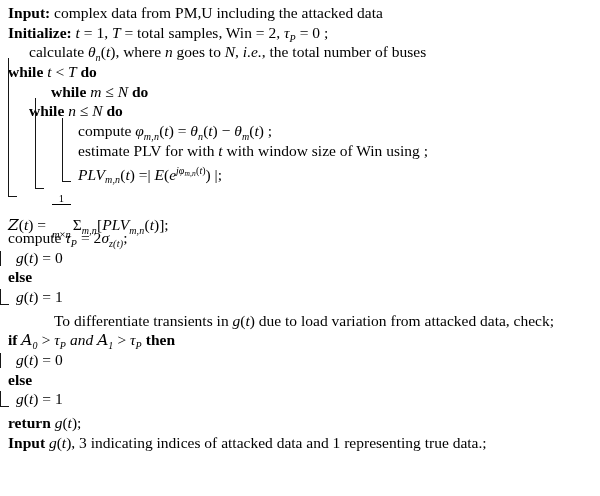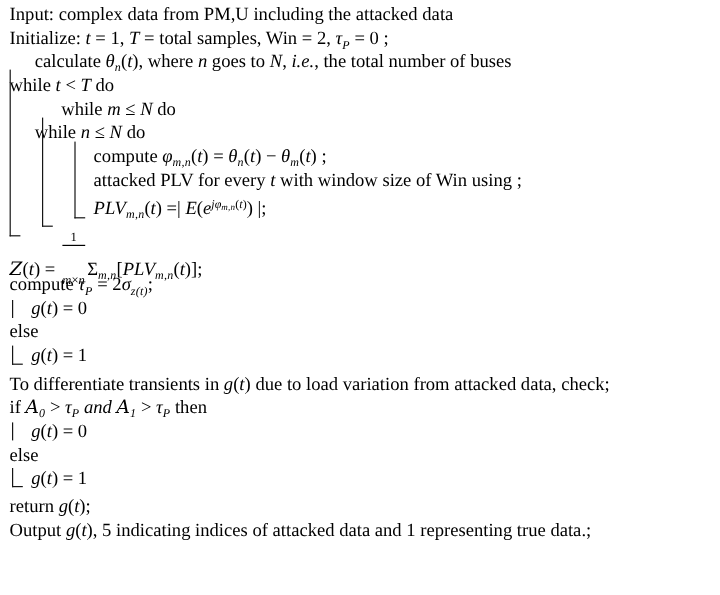"Input:" .kw { font-weight: normal -> bold }
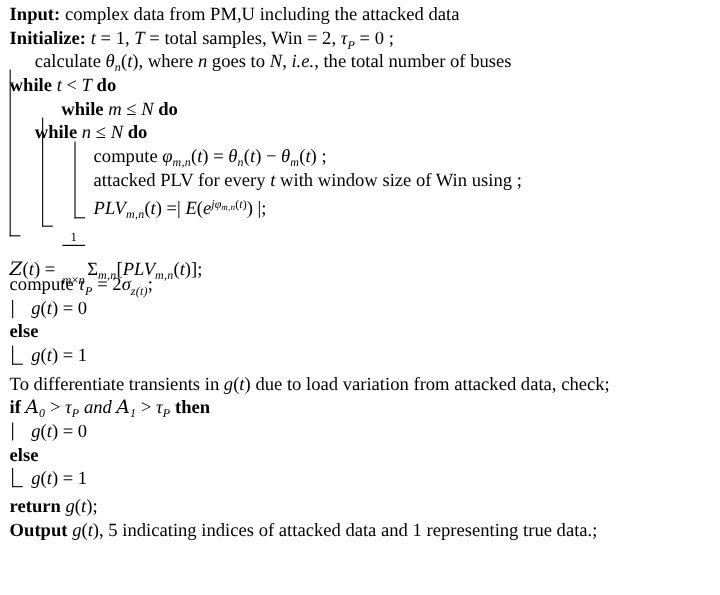"attacked PLV for every" span.rm { text: attacked PLV for every -> estimate PLV for with }
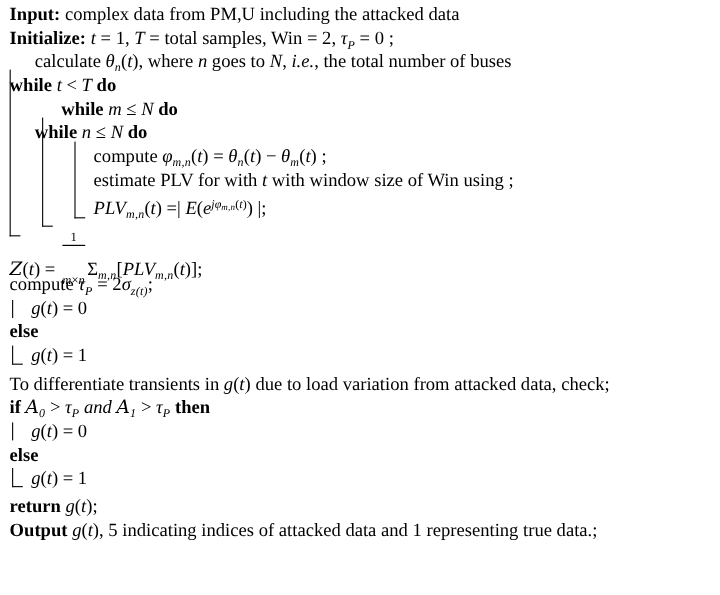"g(t) = 0" .indb { padding-left: 10px -> none }
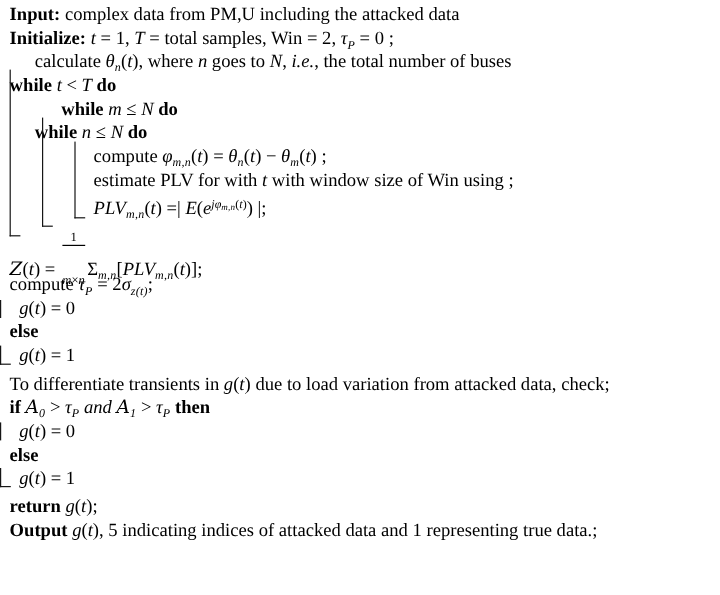"To differentiate transients in g(t)" div.line { text-align: none -> center }
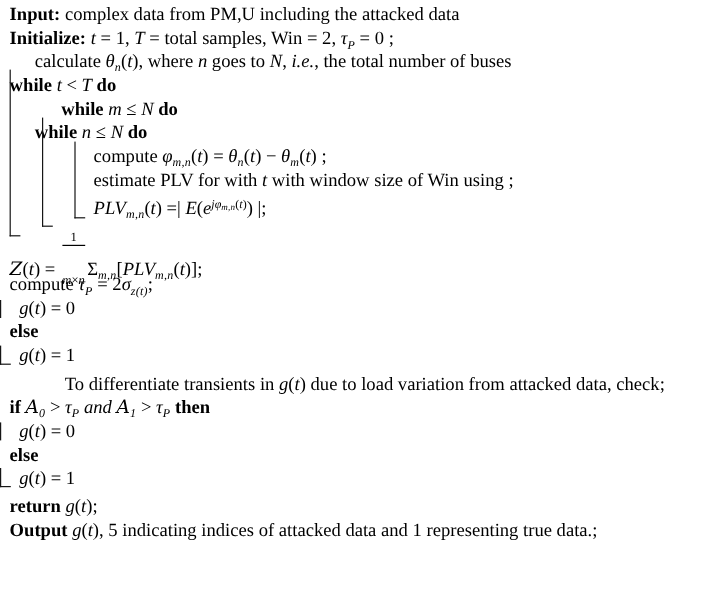"Output" span.kw { text: Output -> Input }
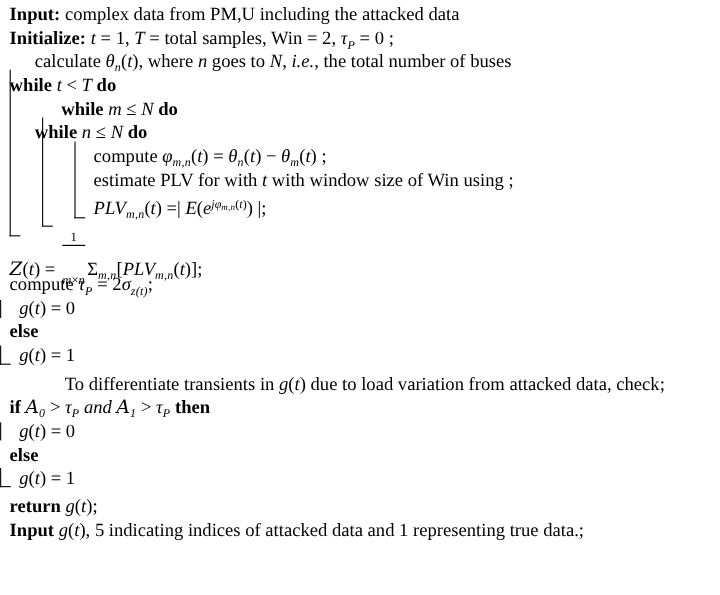"), 5 indicating indices of" span.rm { text: 5 -> 3 }
